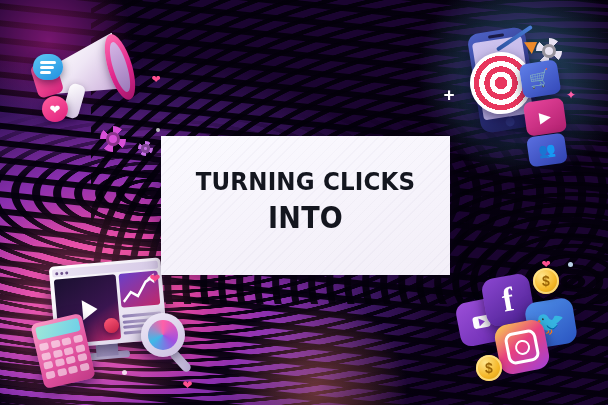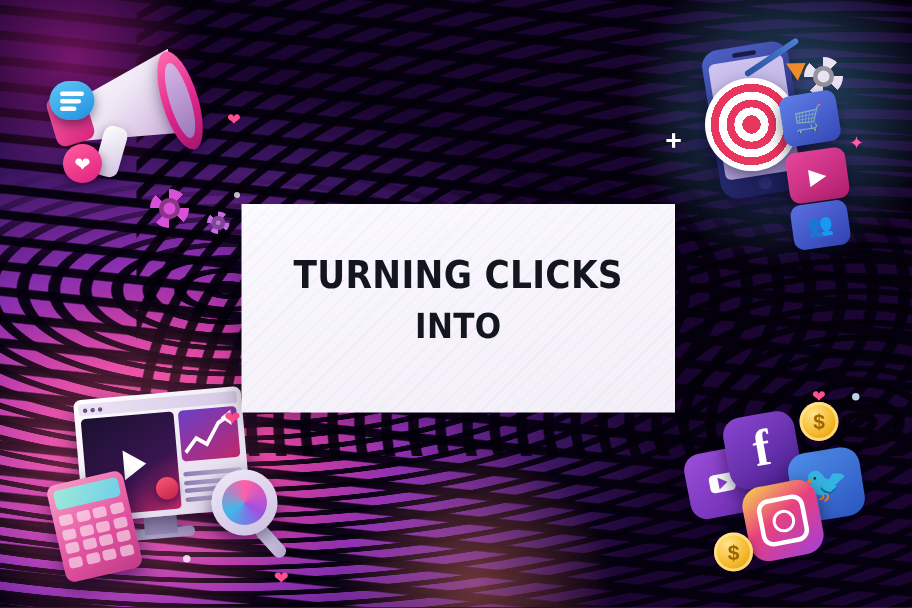"INTO" .hl2 { font-size: 23px -> 30px }
